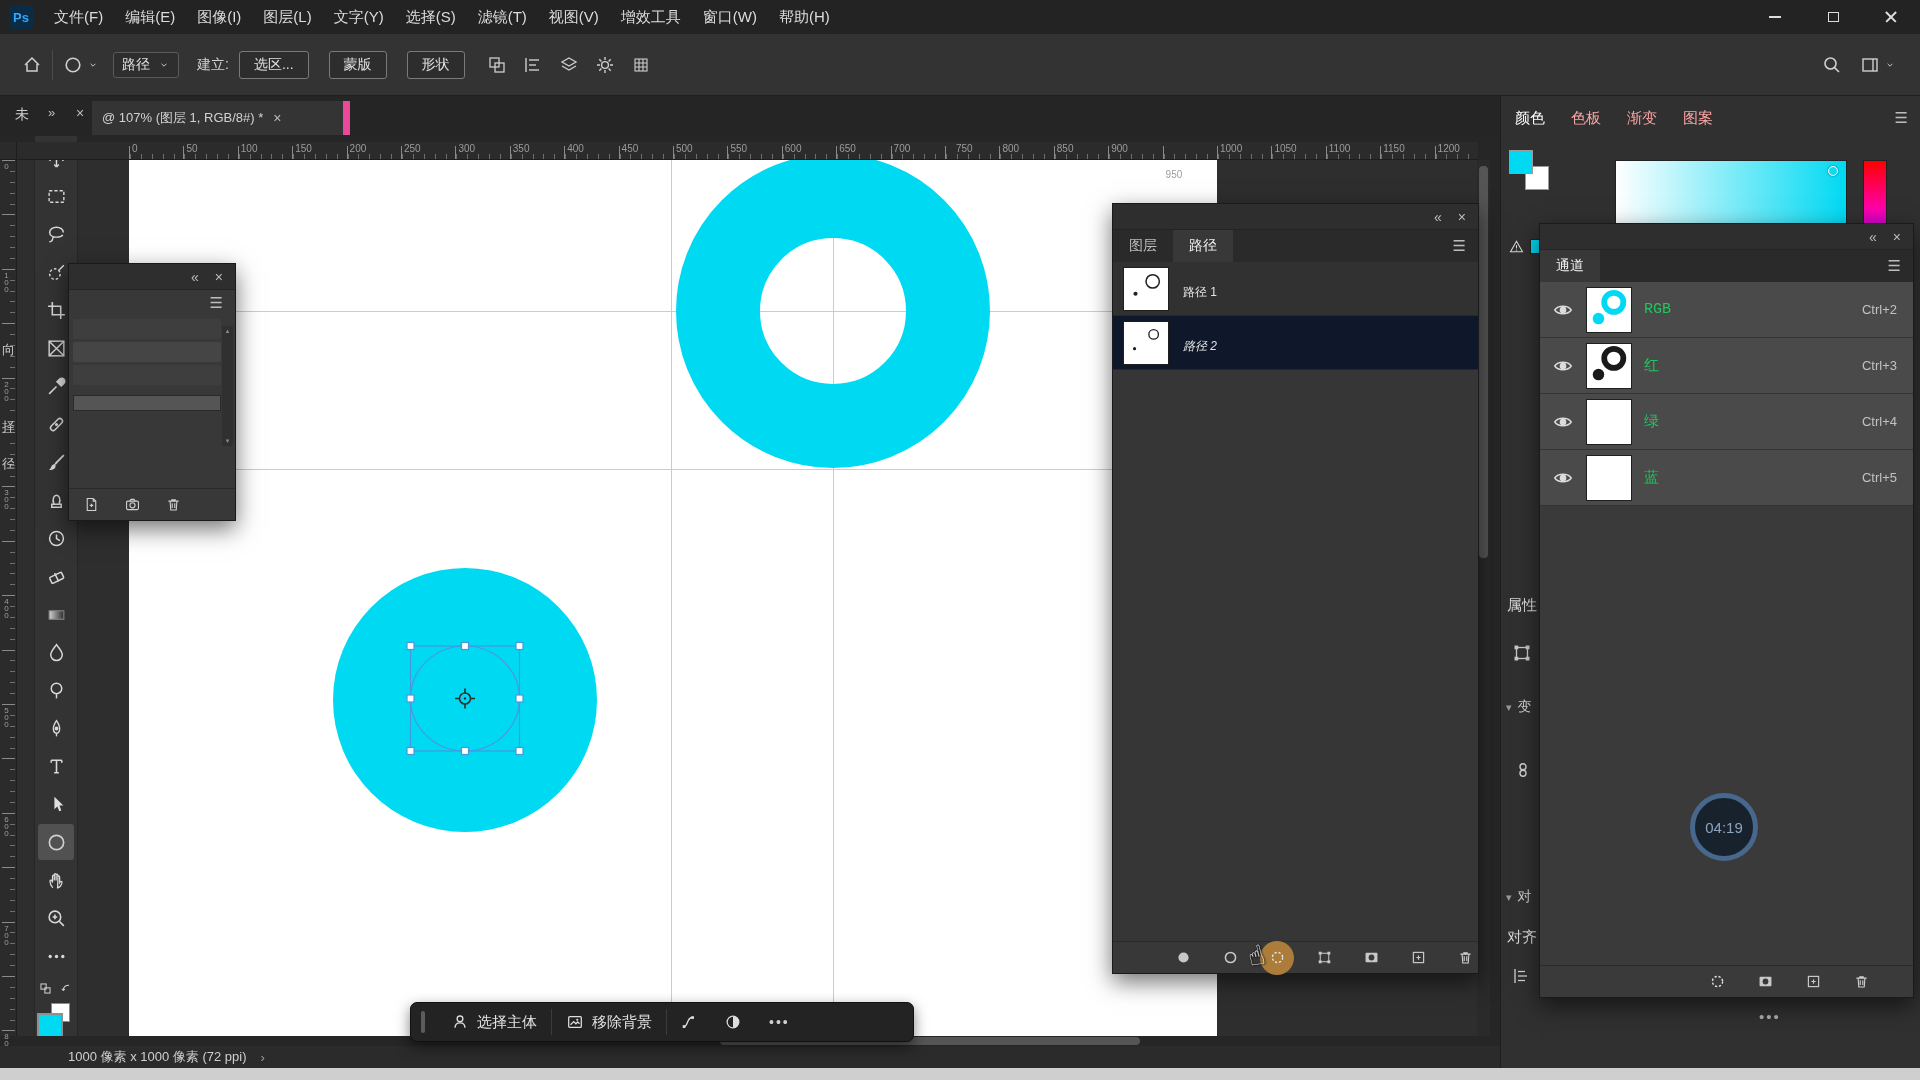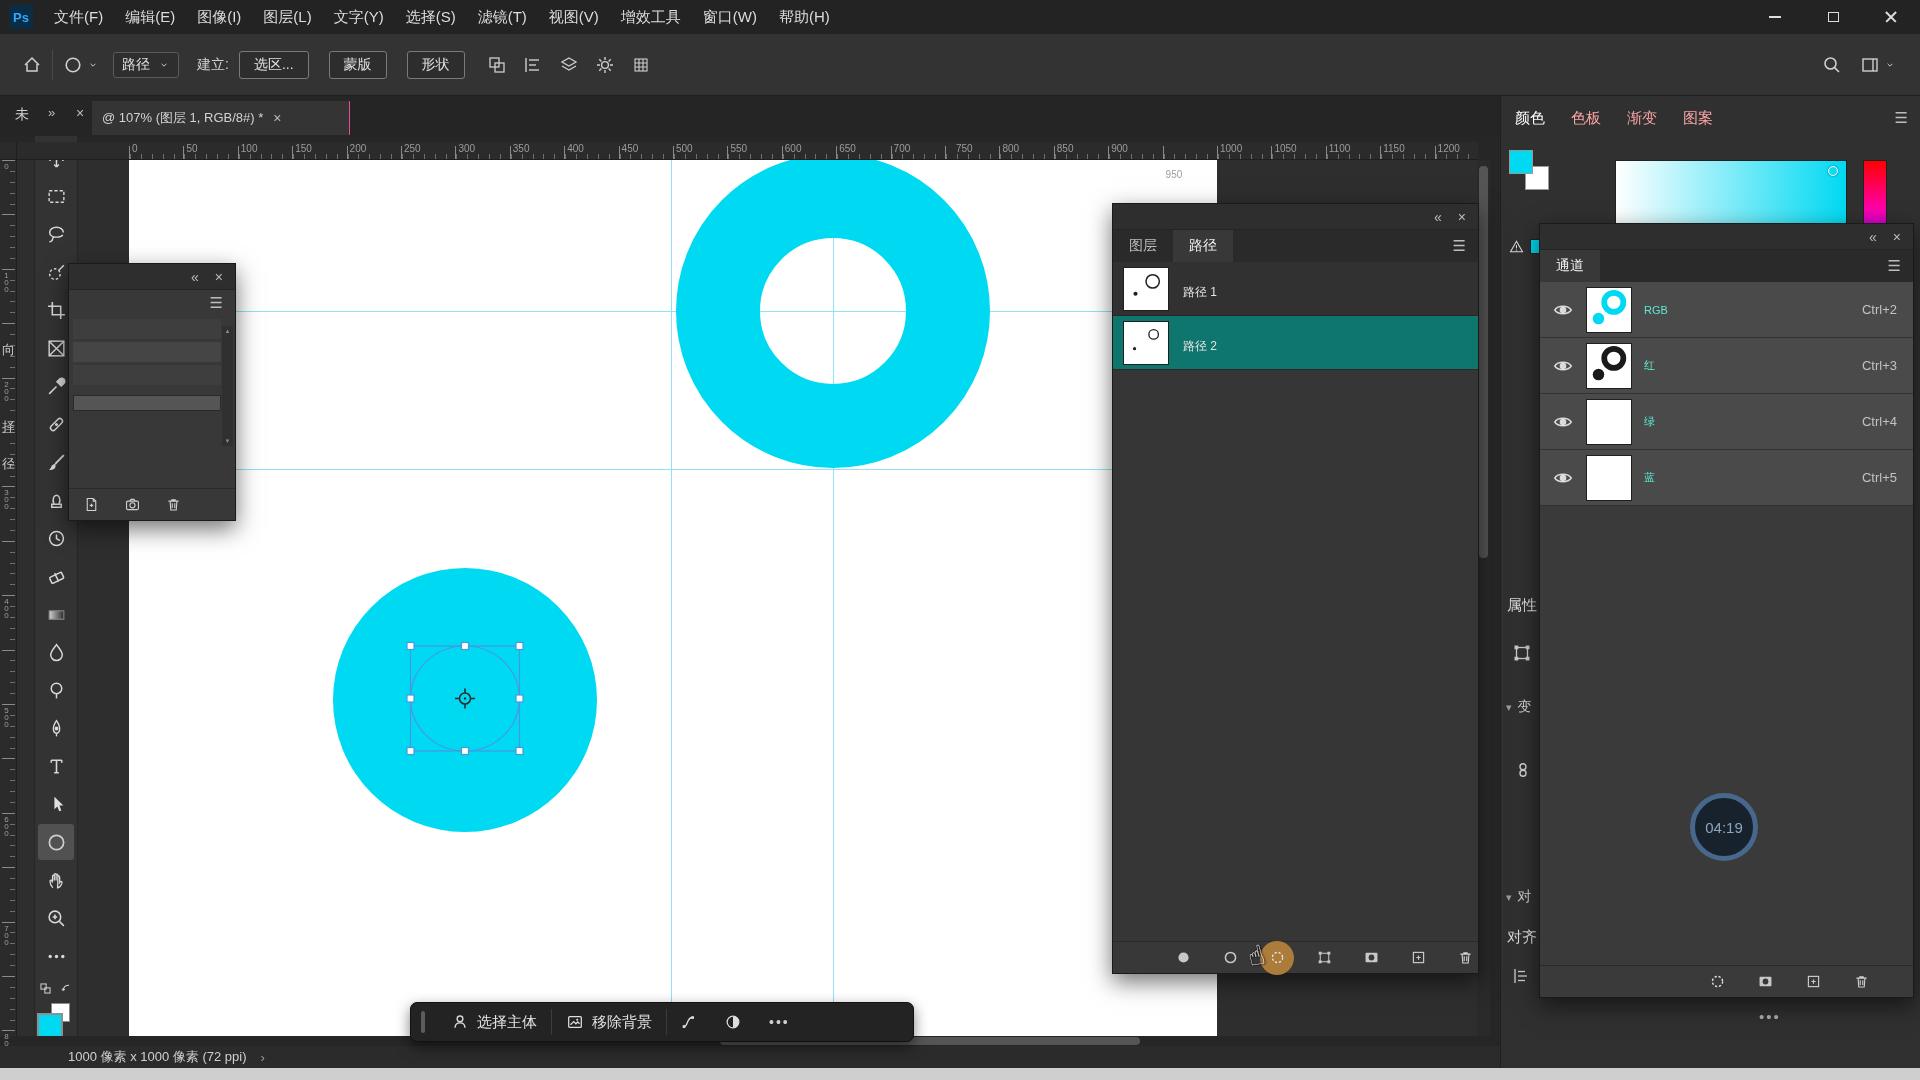"@ 107% (图层 1, RGB/8#)" .doctab { border-right: 1px solid #ec4899 -> 7px solid #ec4899 }
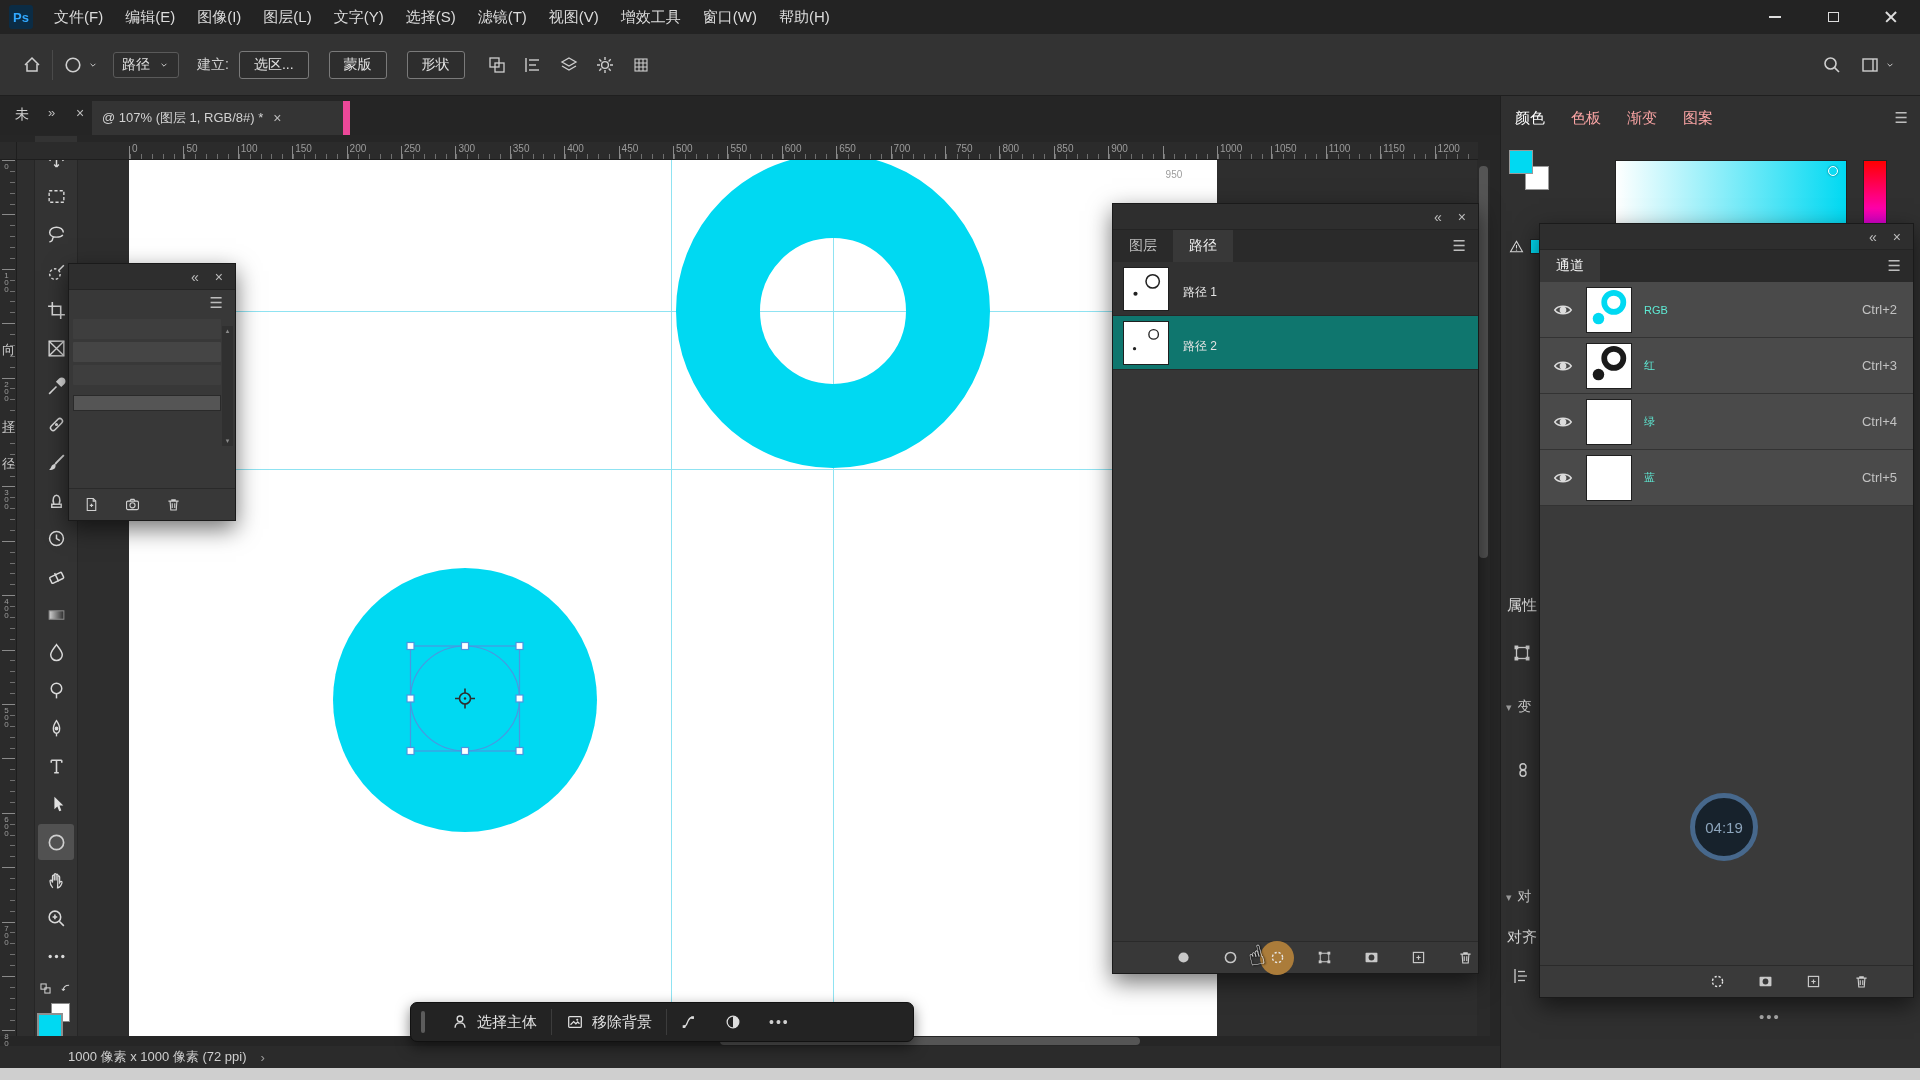"RGB" .chlabel { color: #5eead4 -> #22c55e; font-family: none -> Liberation Mono, monospace; font-size: 11px -> 15px }
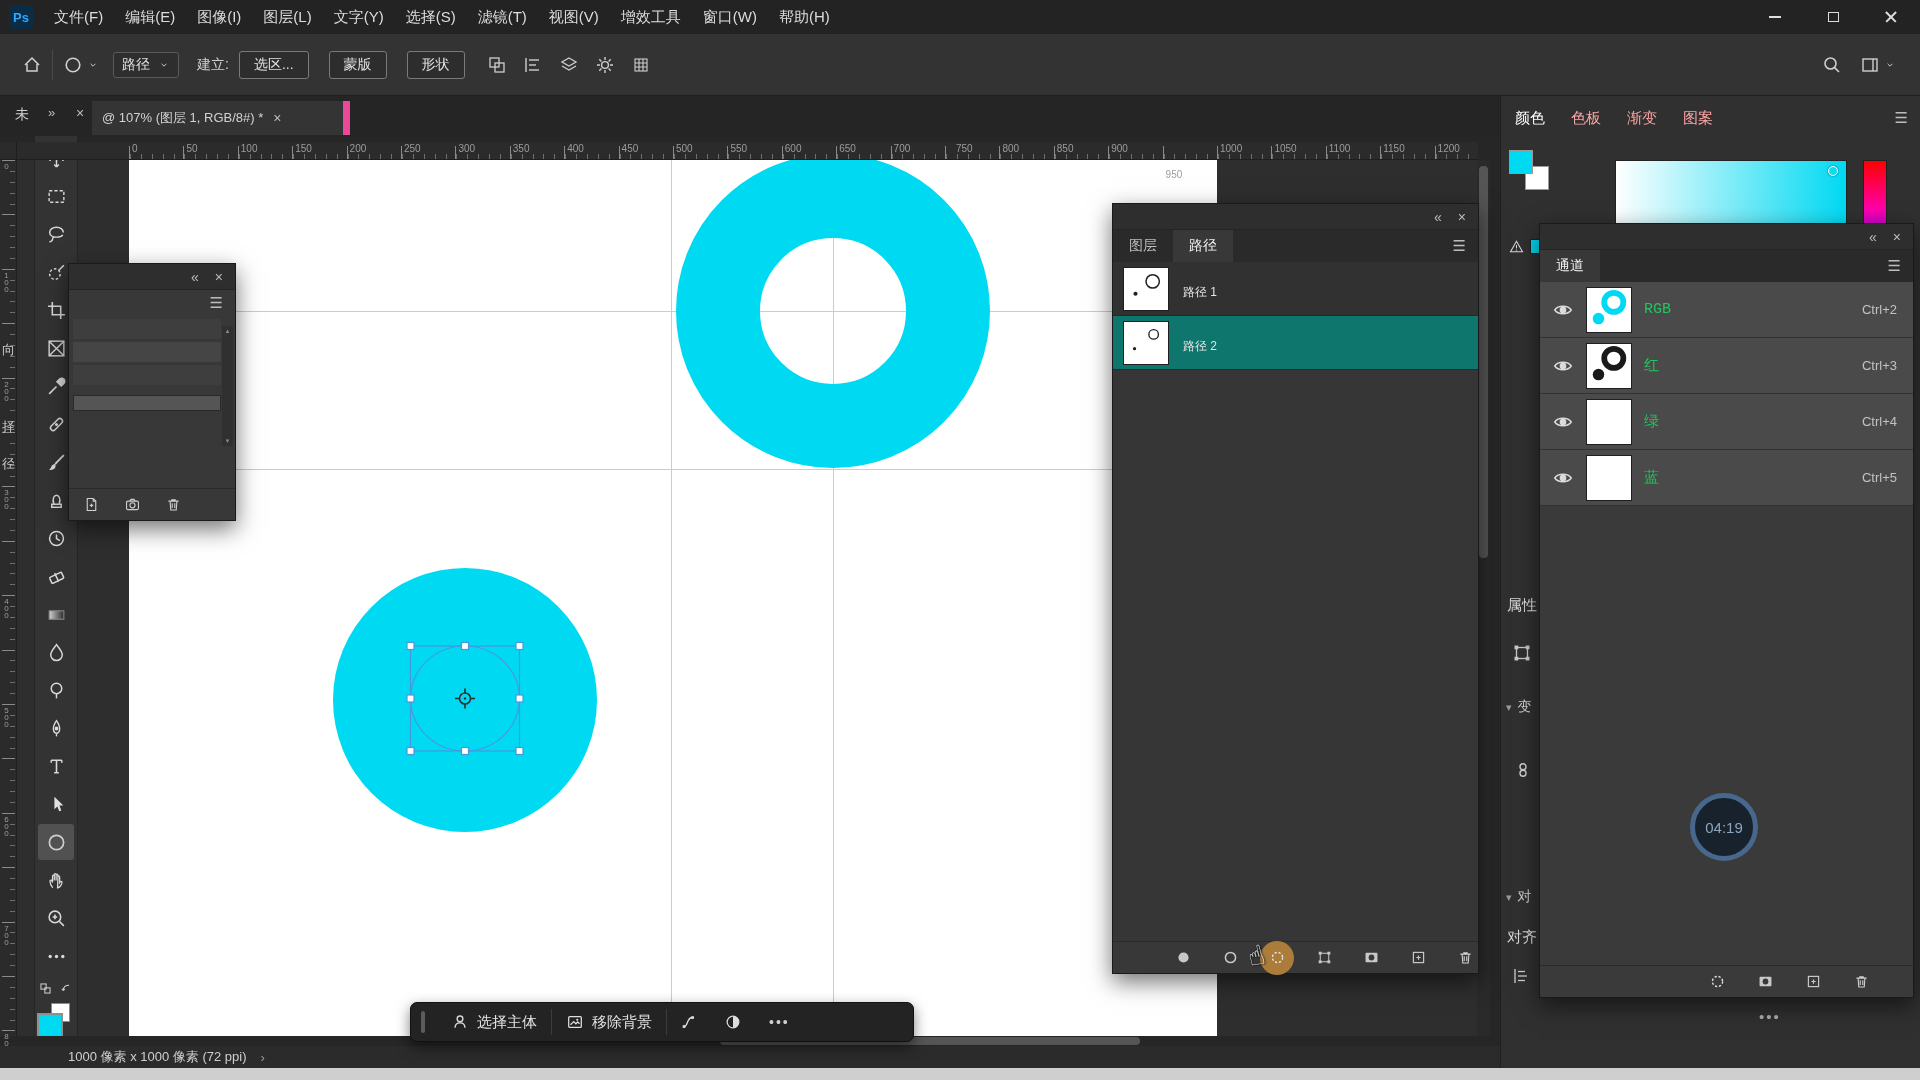"路径 2" .prow.sel { background: #0f766e -> #0f172a; font-style: none -> italic }
